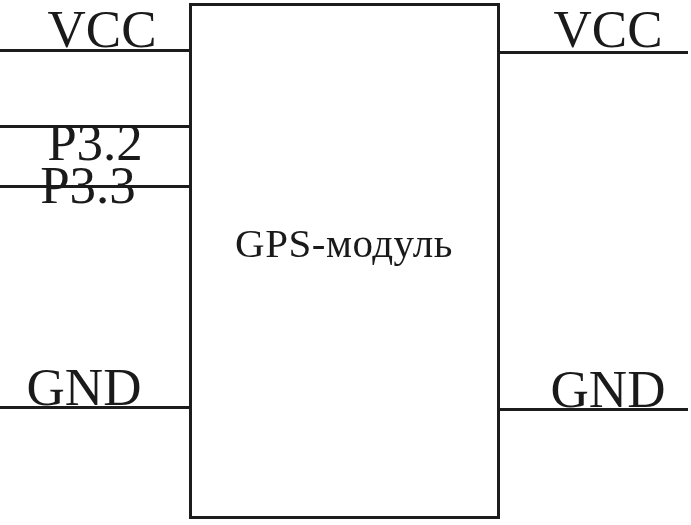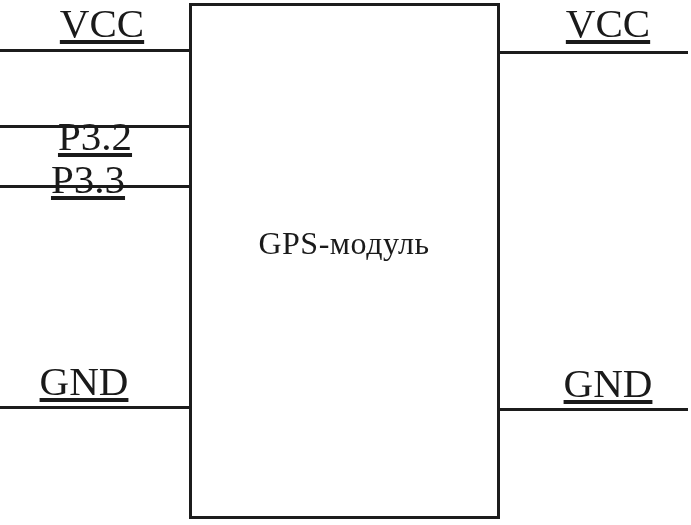"VCC" .pin-label { font-size: 41px -> 53px; text-decoration: underline -> none }
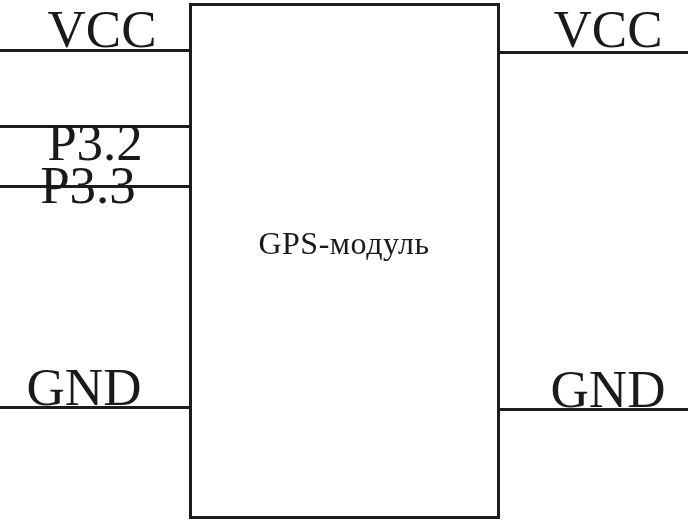"GPS-модуль" .block-label { font-size: 32px -> 41px }
